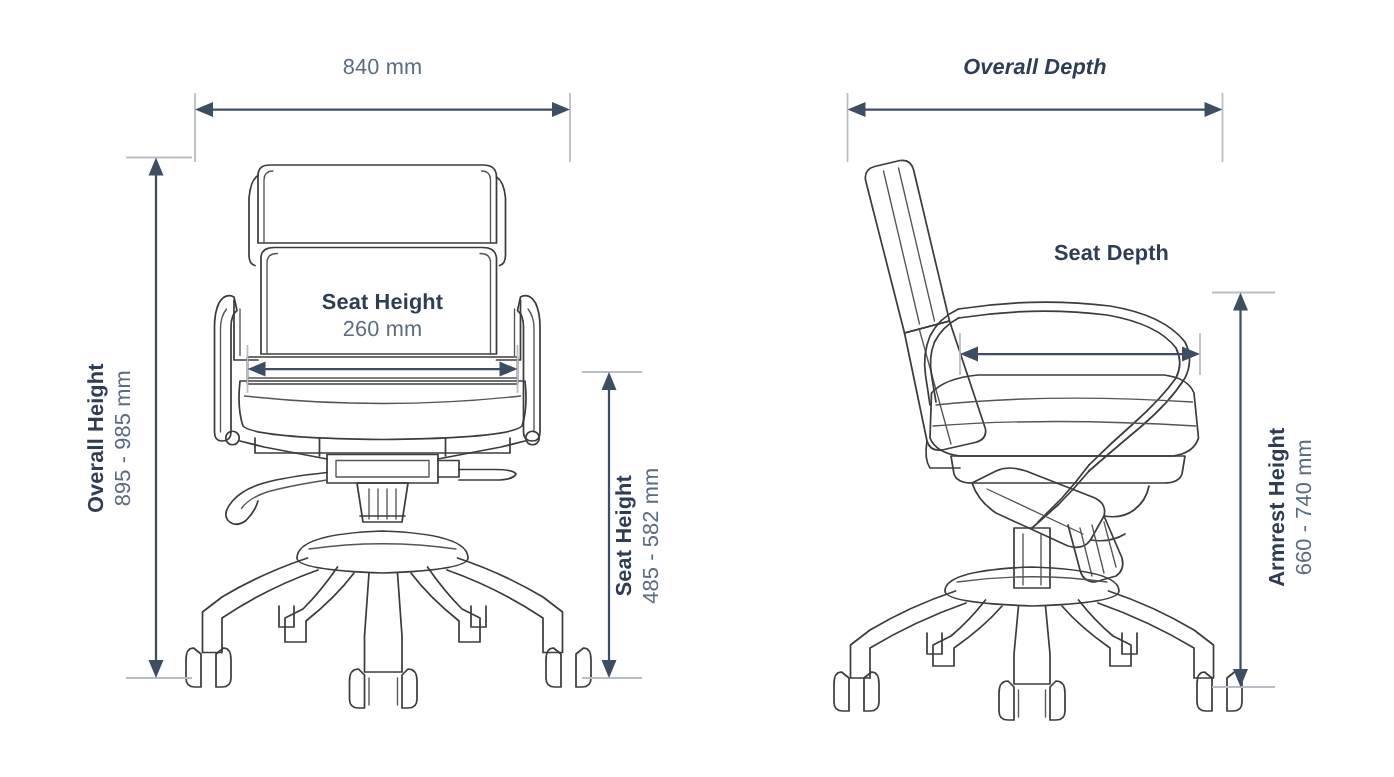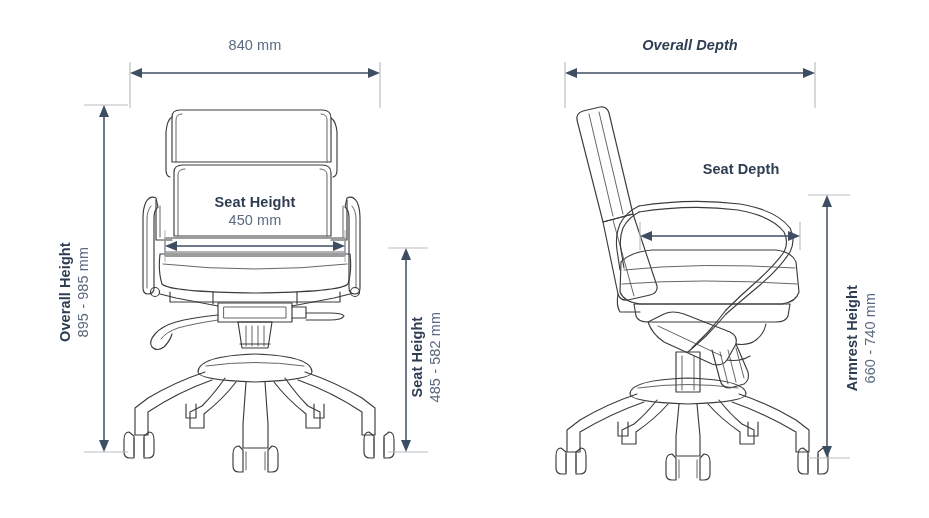"450 mm" span.val { text: 450 -> 260 }
